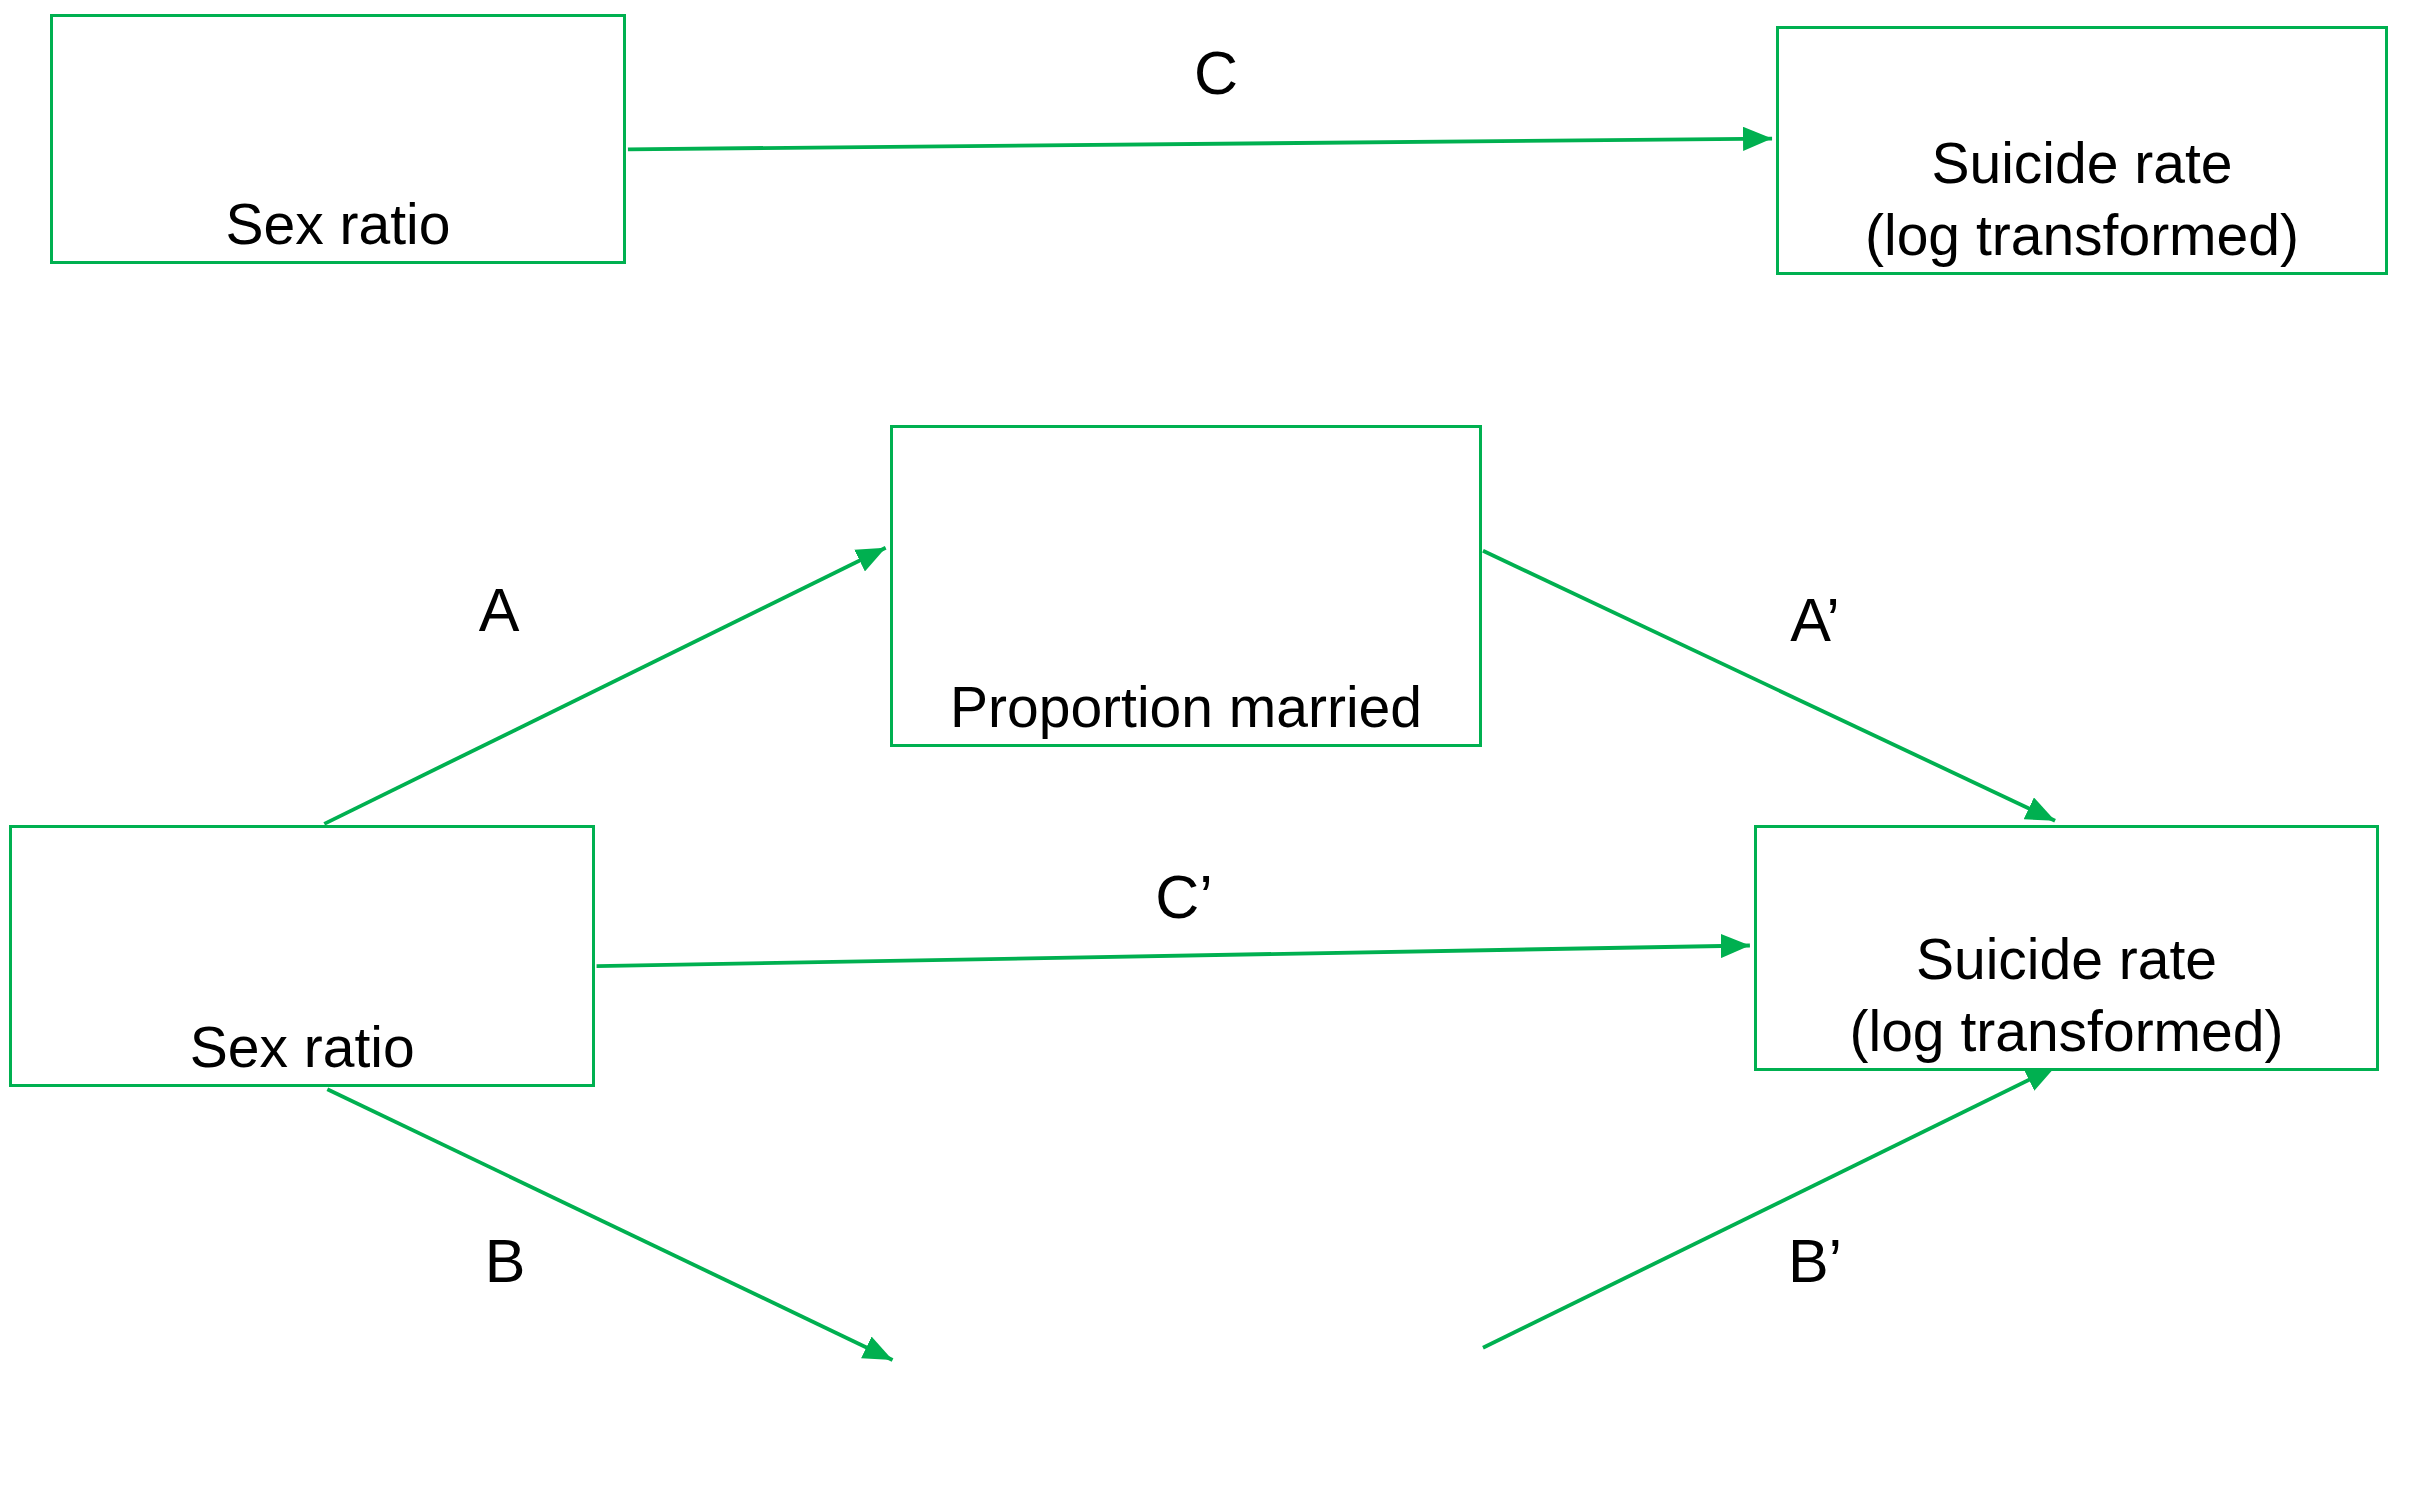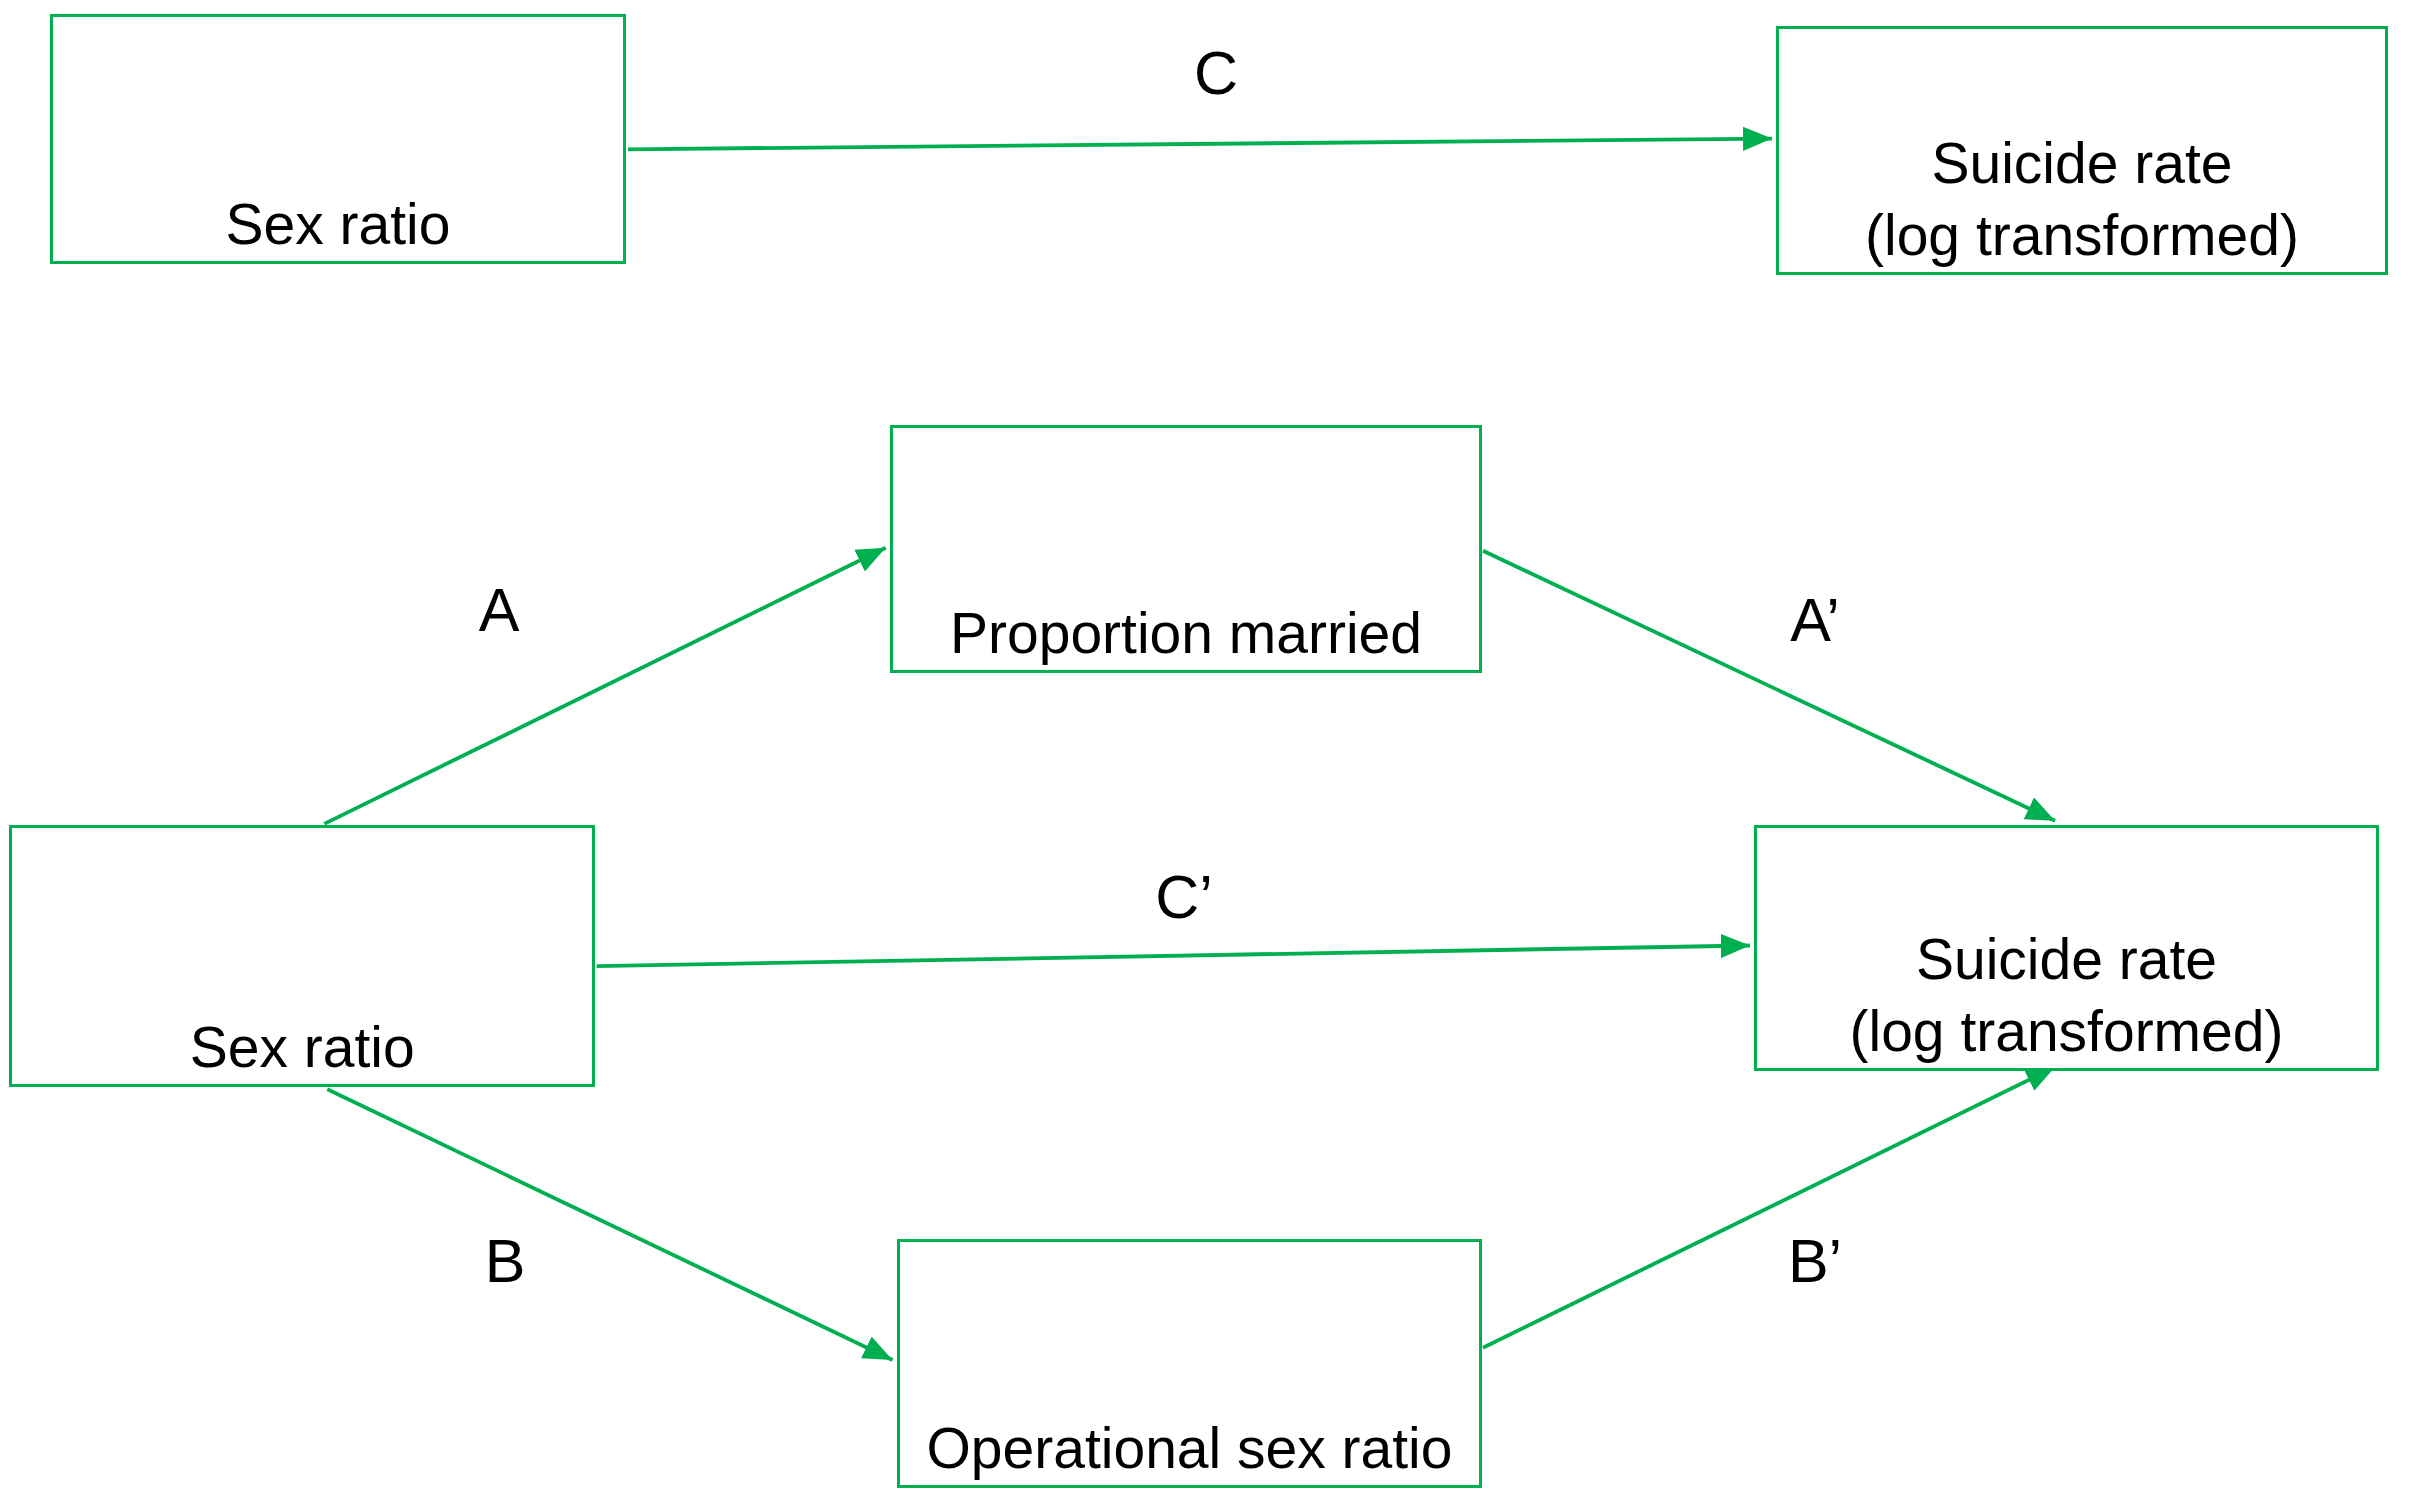"Proportion married" div.node { height: 248px -> 322px }
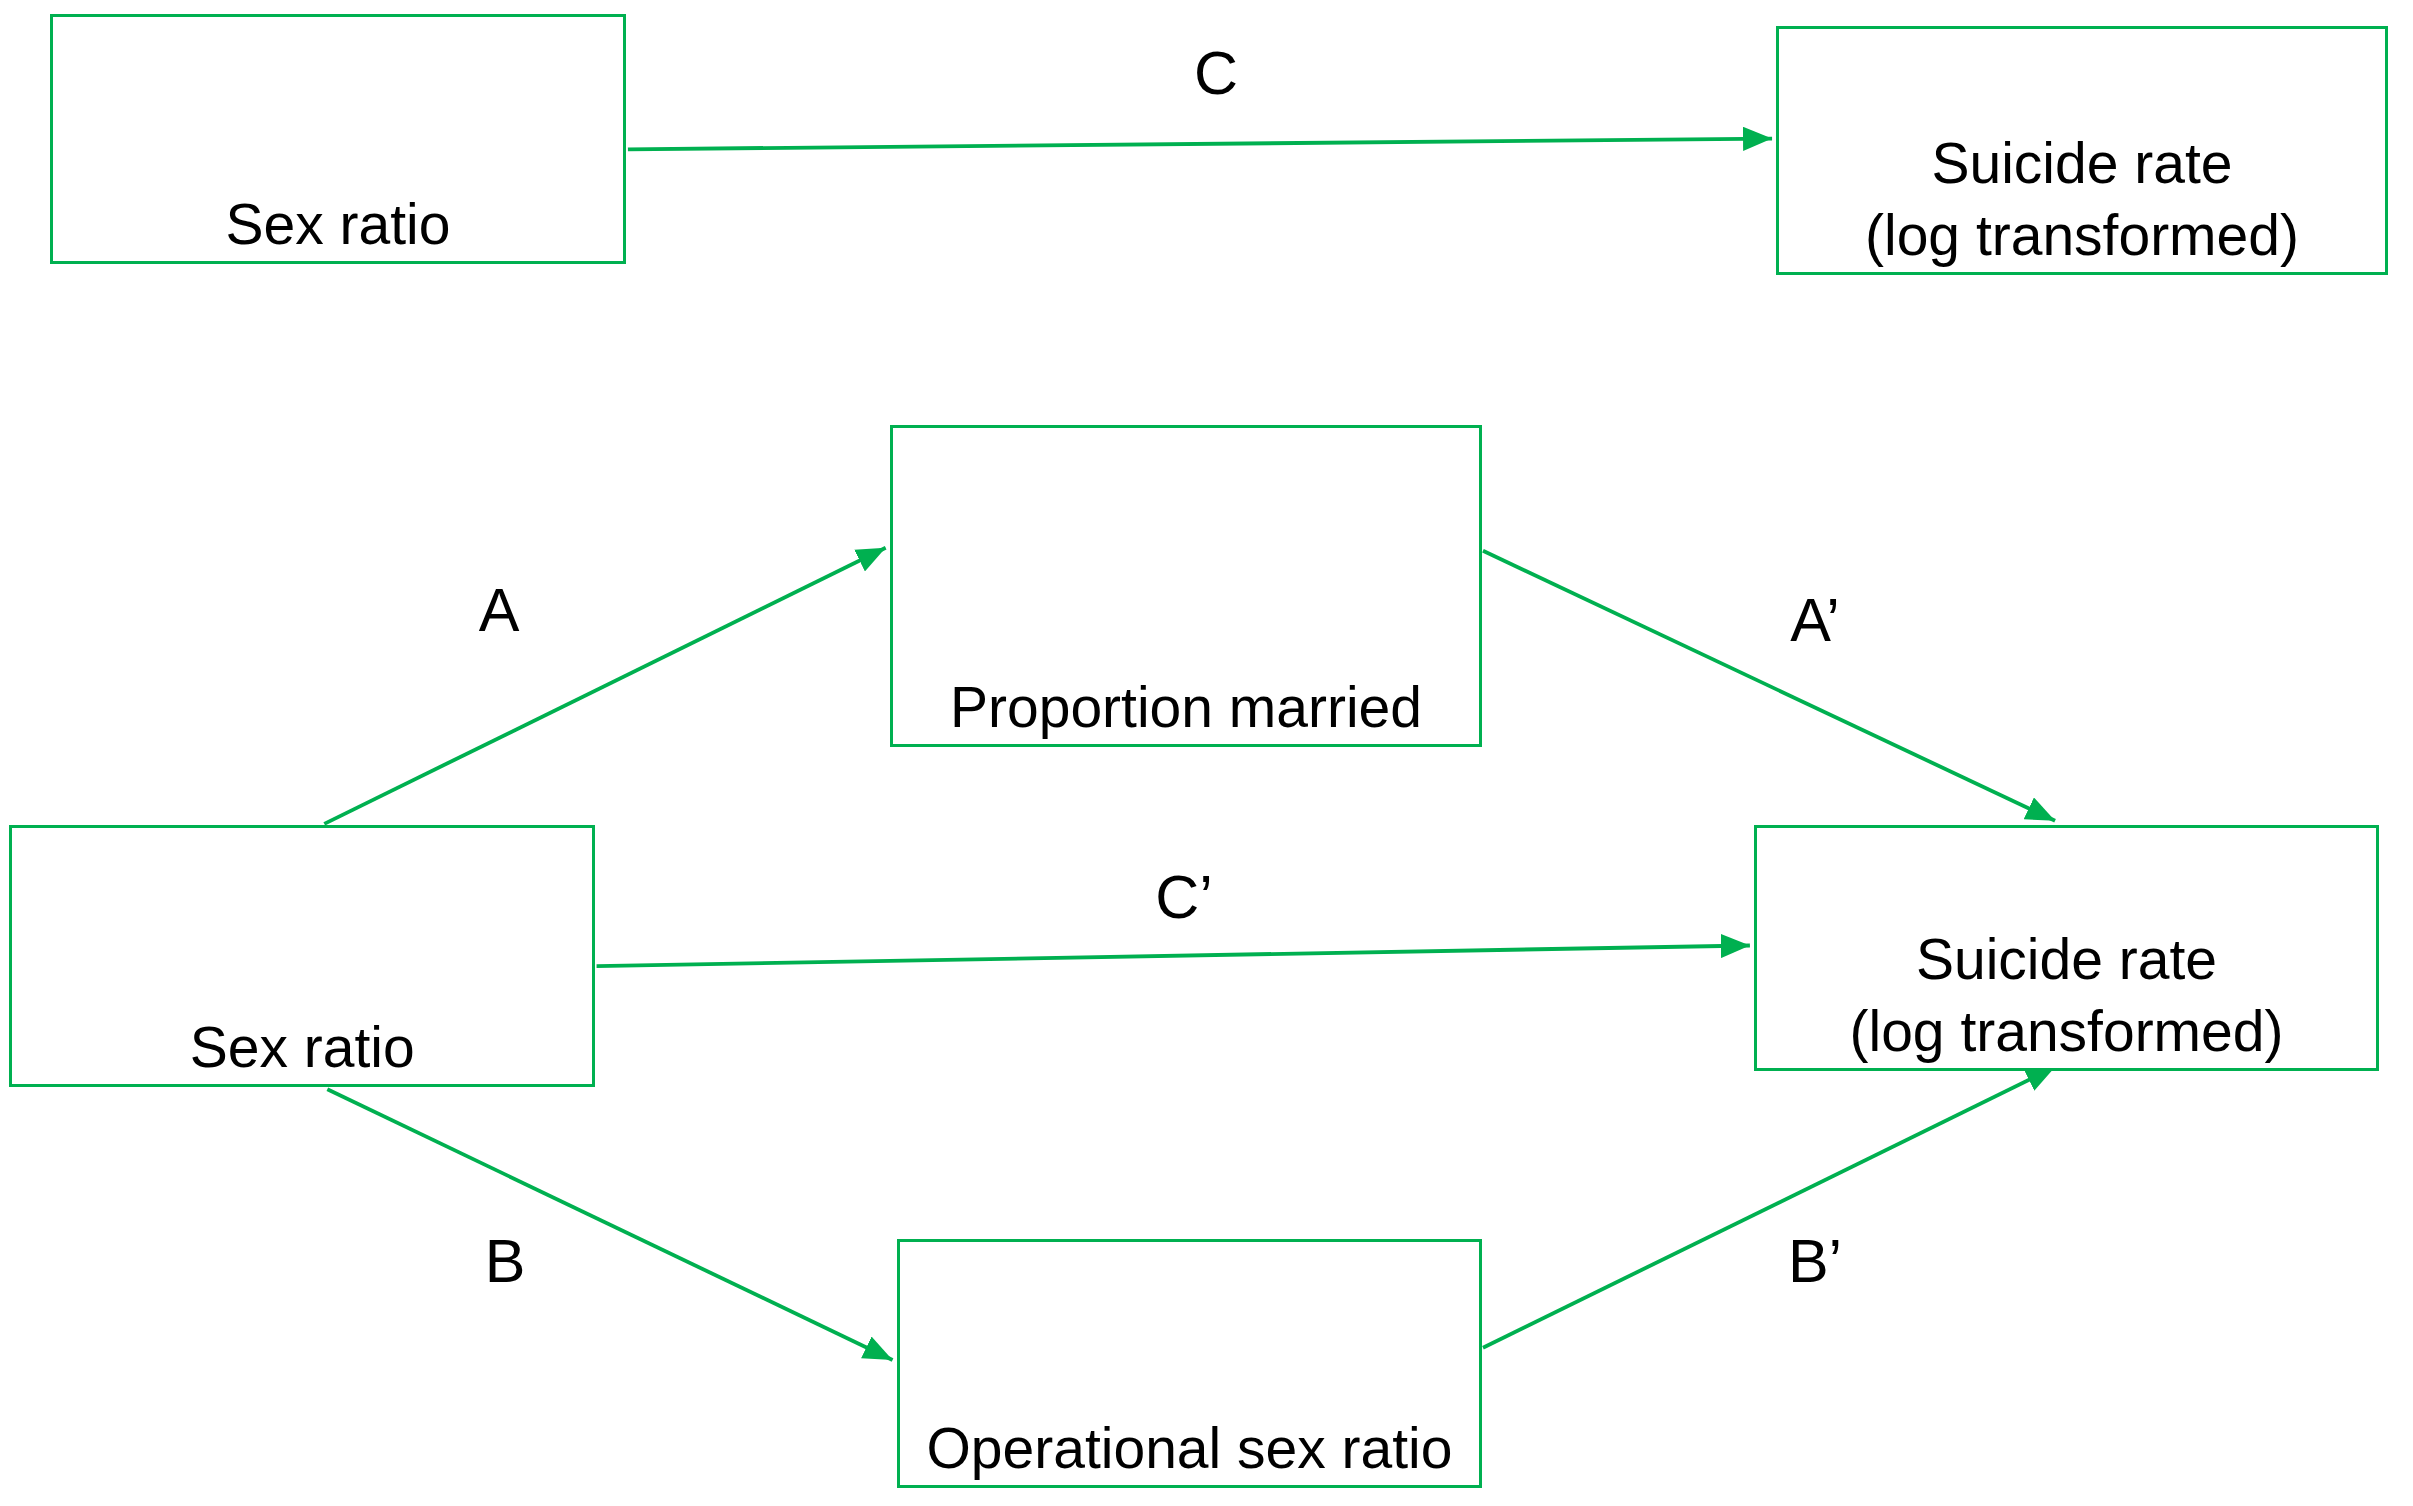"Operational sex ratio" div.node { html: <div> <span>Operational sex ratio</span> </div> -> none }
